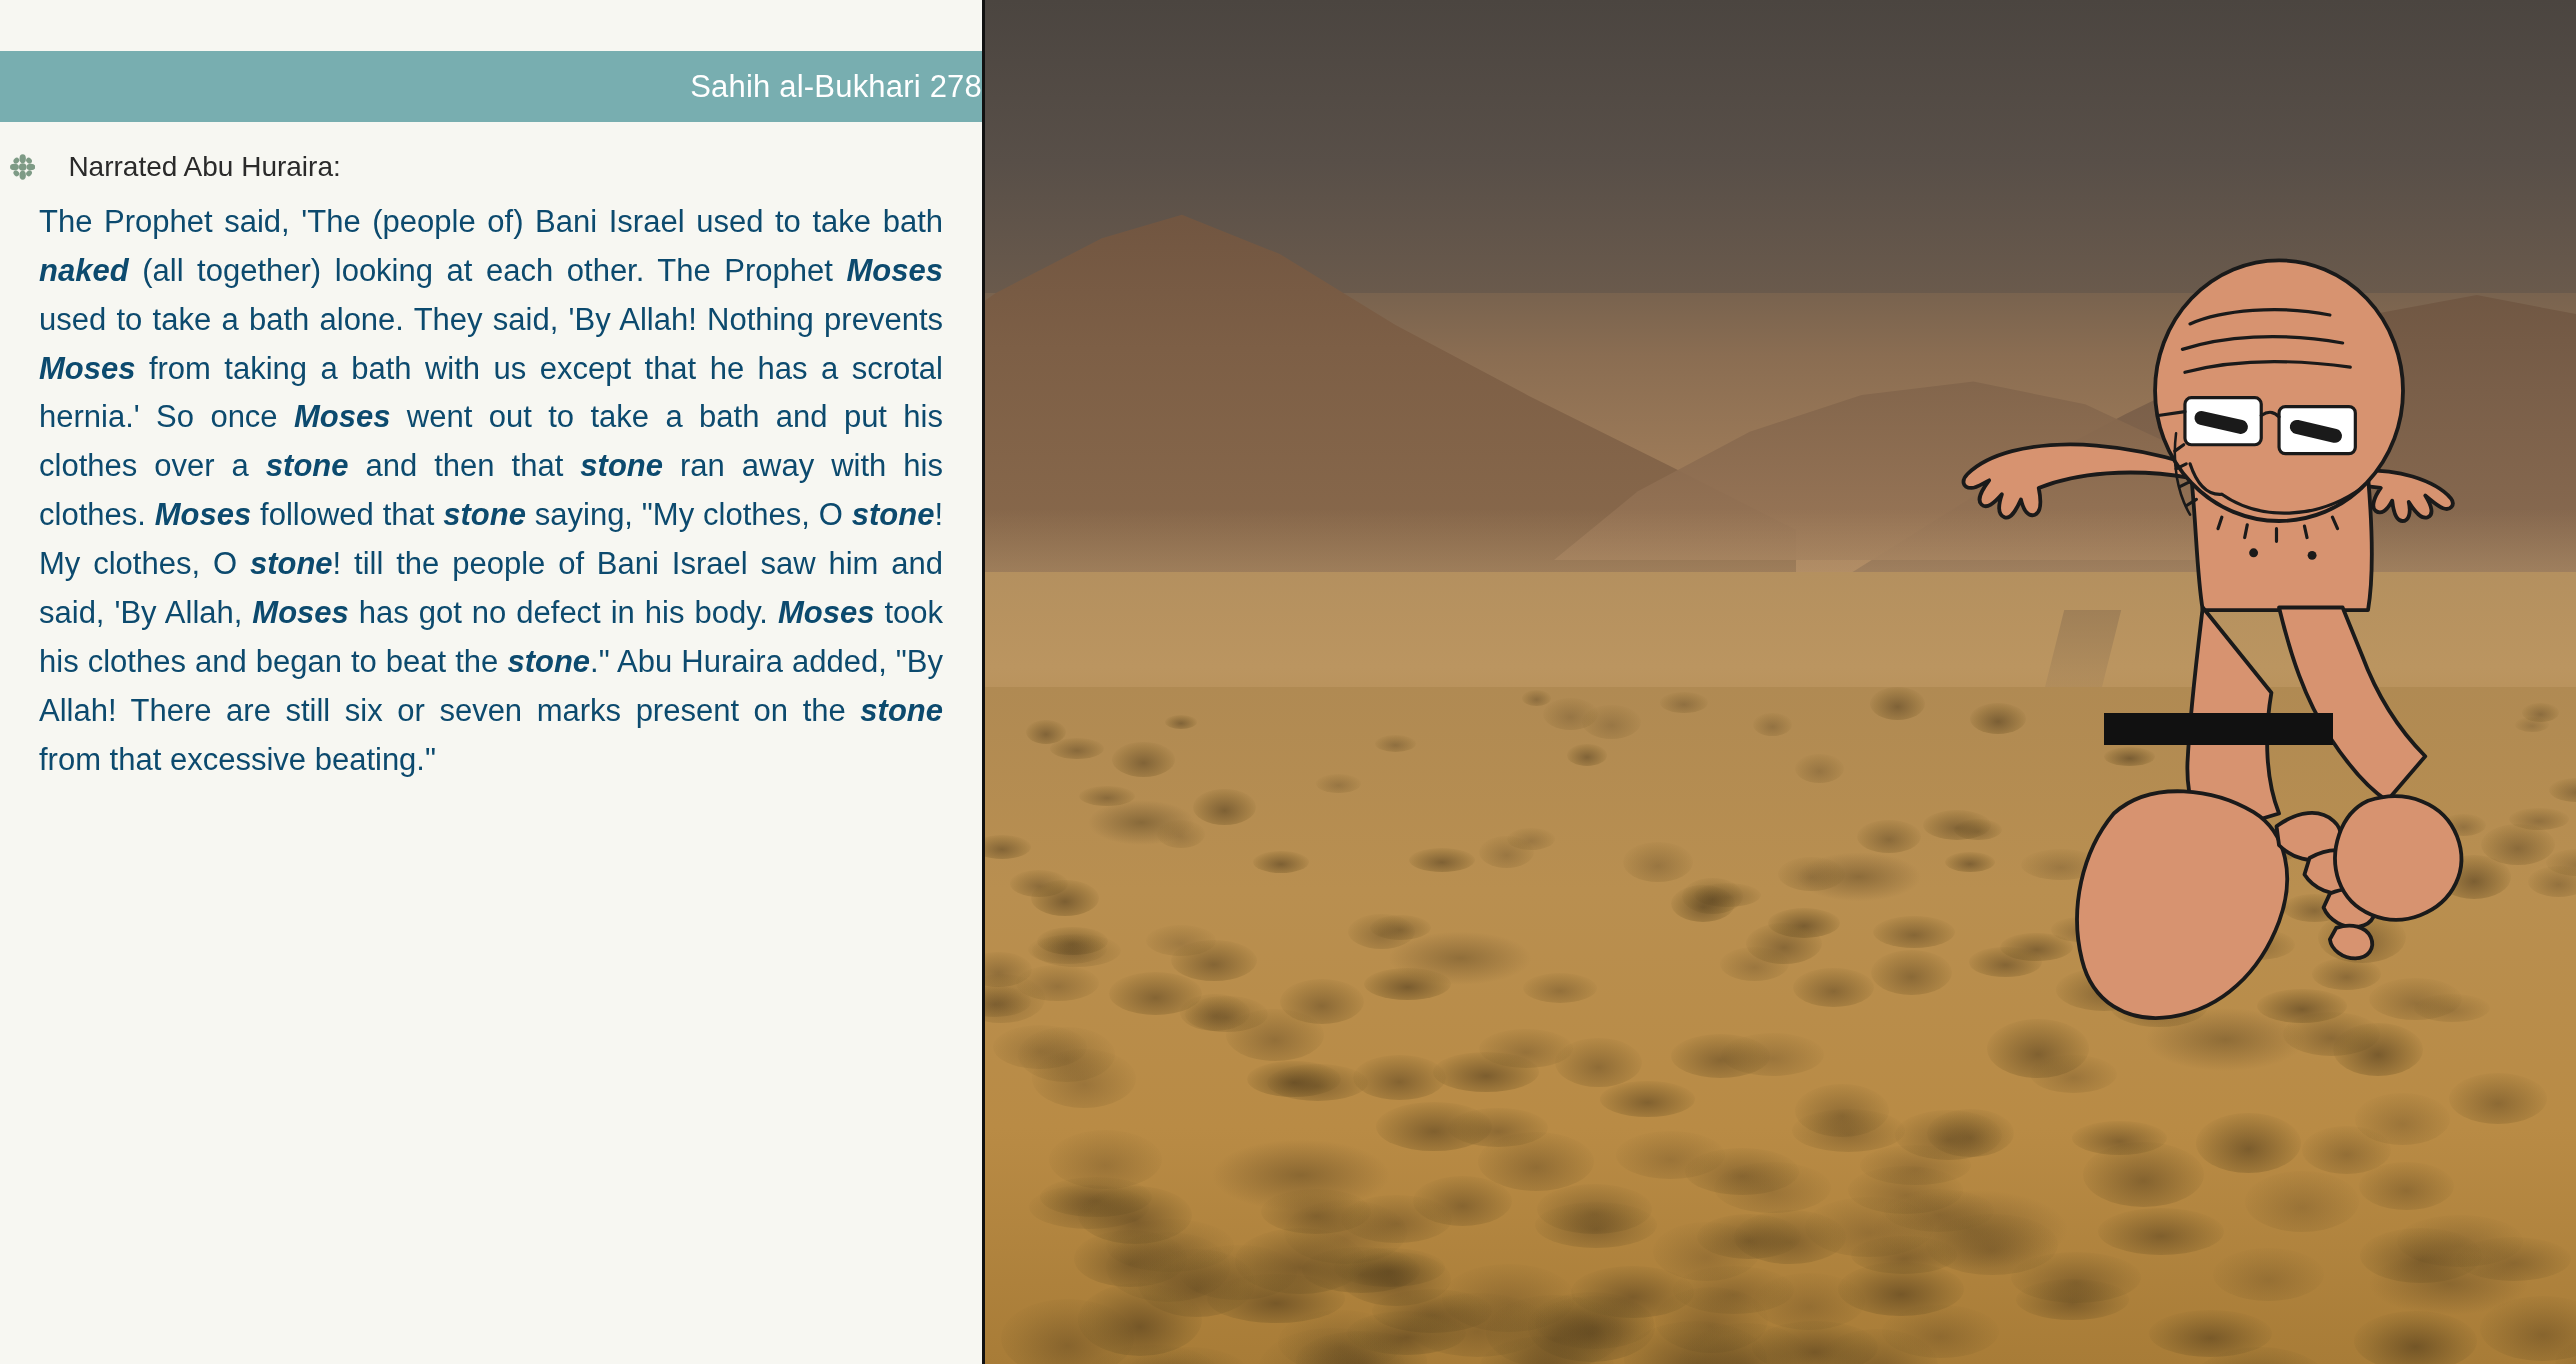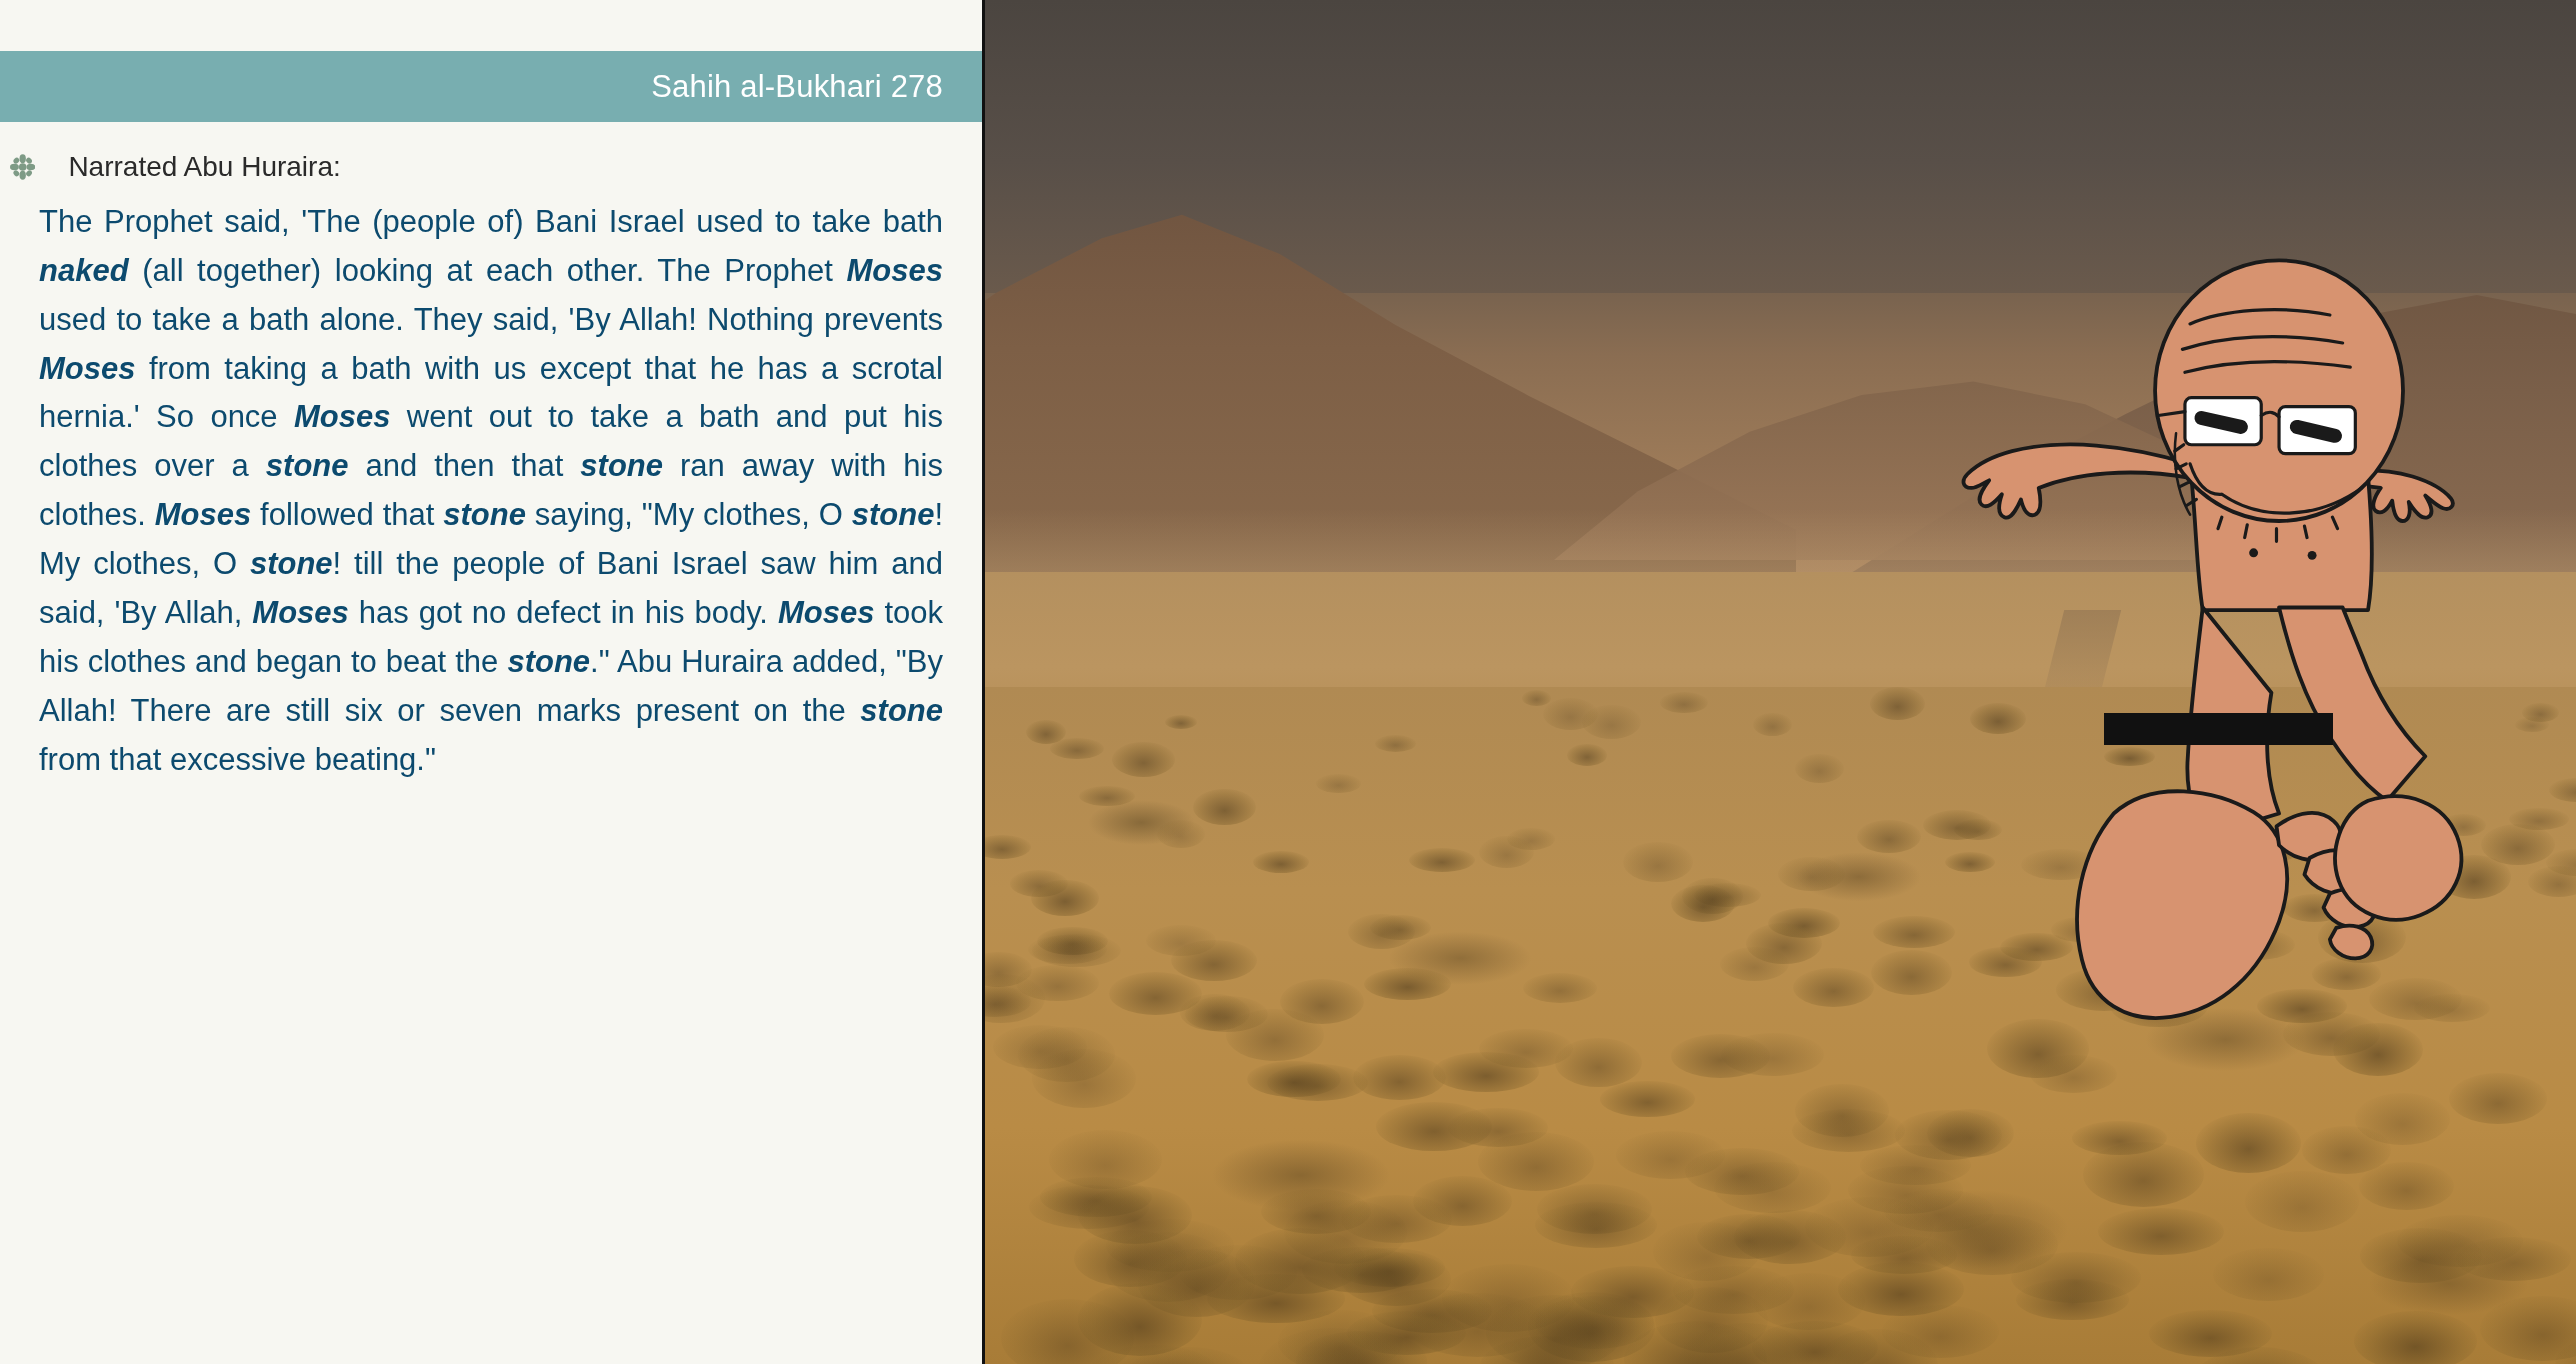"Sahih al-Bukhari 278" .ref-bar { padding-right: 39px -> none }
